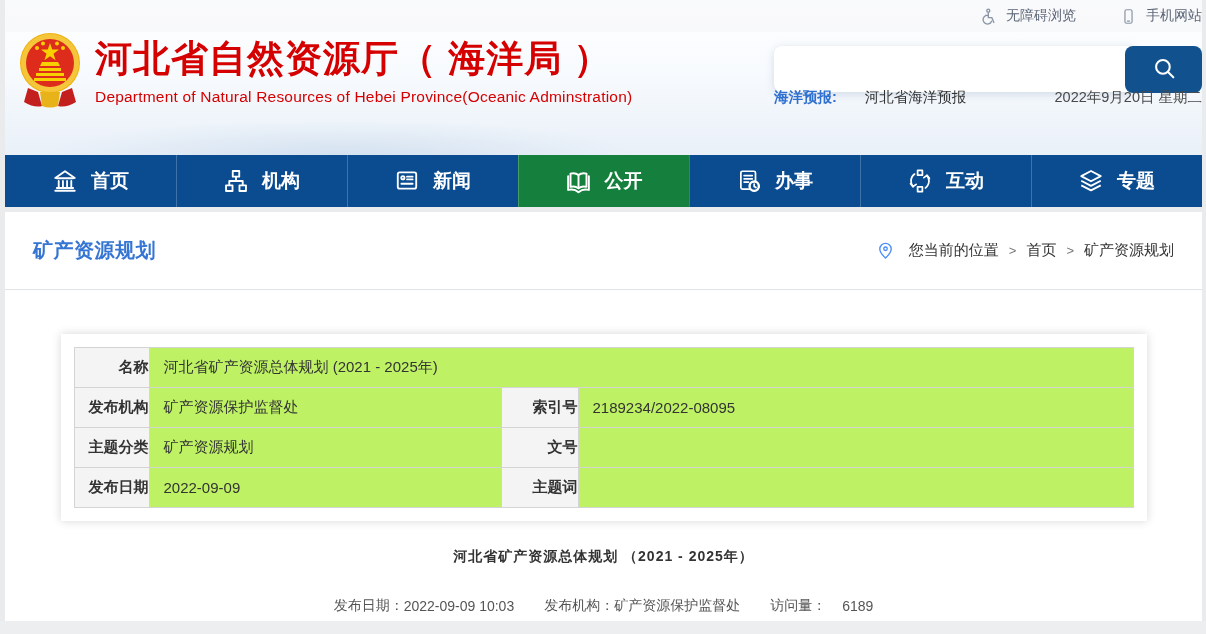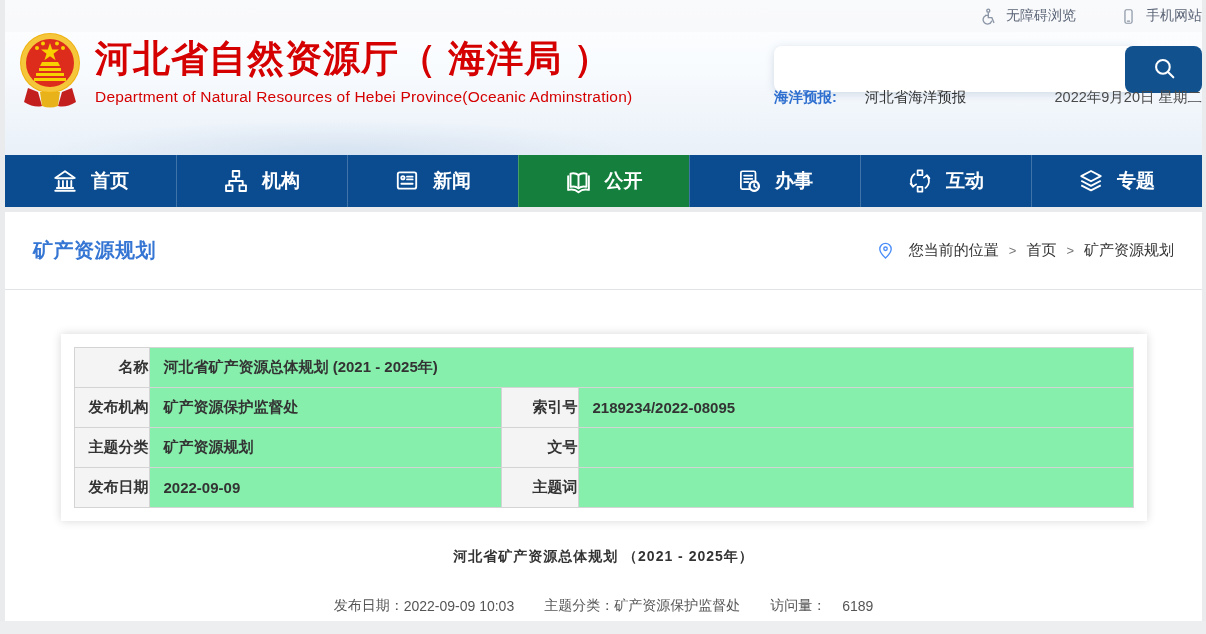"河北省矿产资源总体规划 (2021 - 2025年)" td { background: #86efac -> #bef264; font-weight: bold -> none }
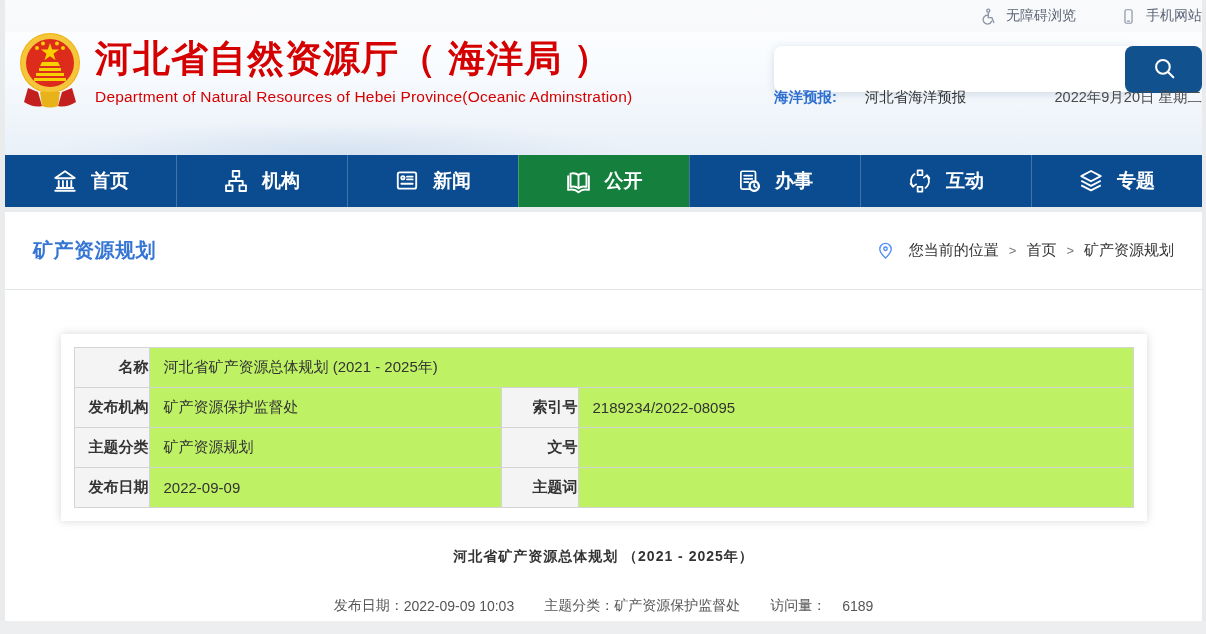"主题分类：" span.m-gap { text: 主题分类 -> 发布机构 }
